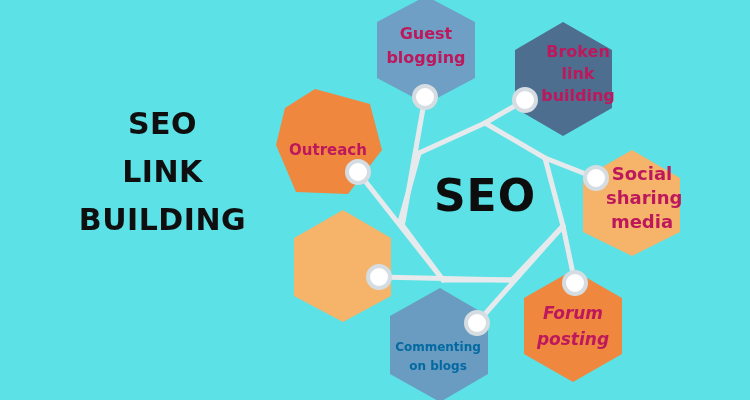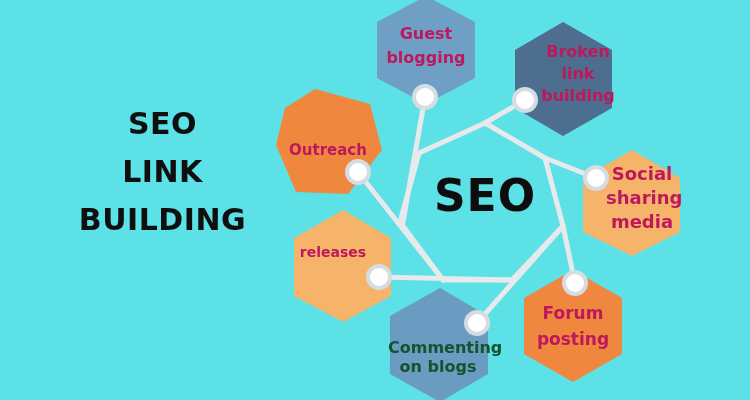"releases" div { html: <div>releases</div> -> none }
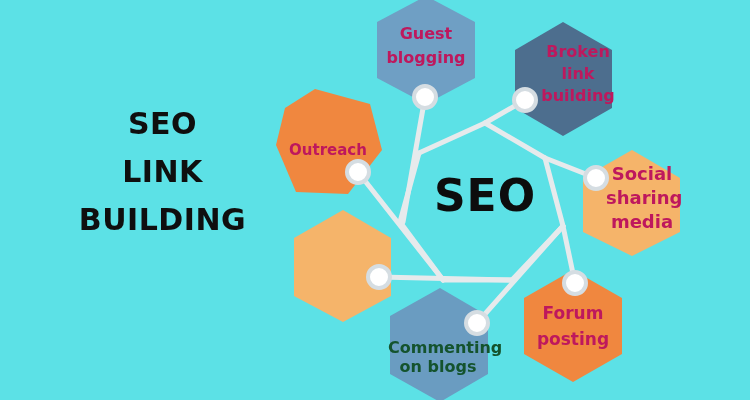"Forum" div.lbl { font-style: none -> italic }
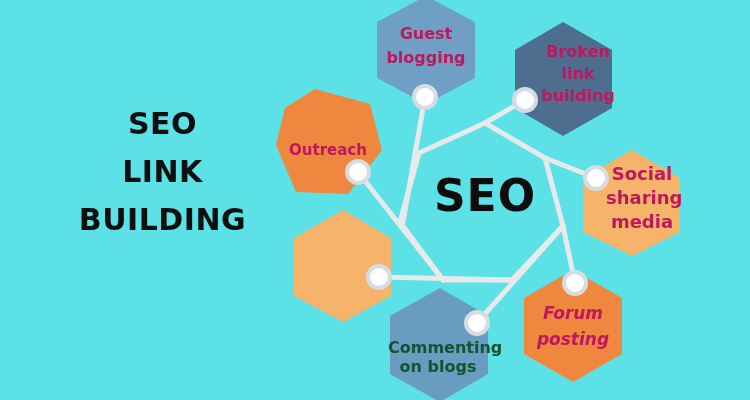"Commenting" div.lbl { color: #14532d -> #0369a1; font-size: 16px -> 12px }
